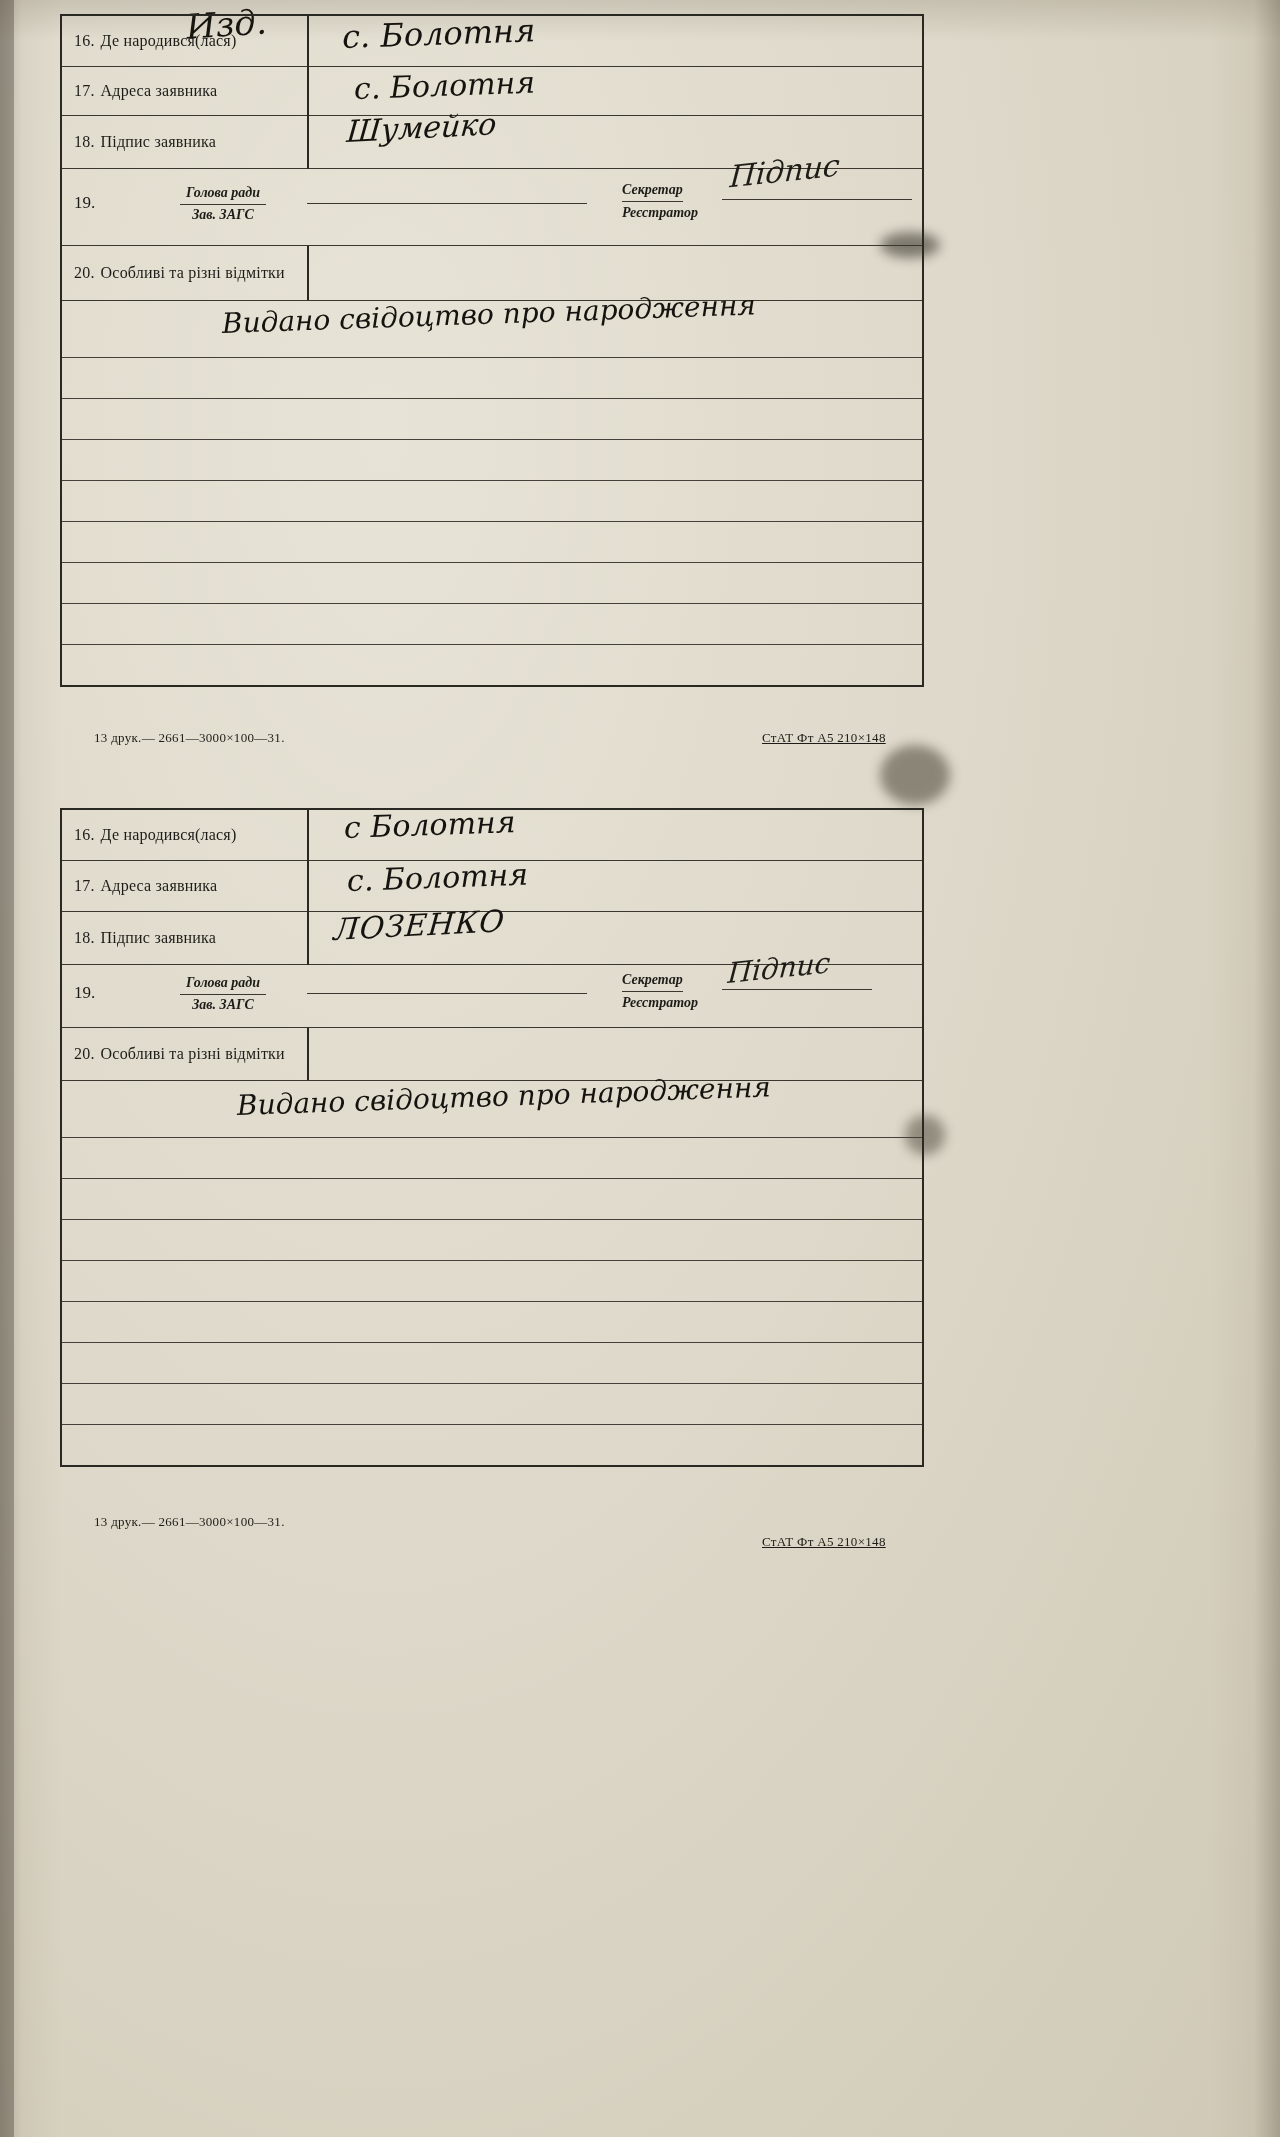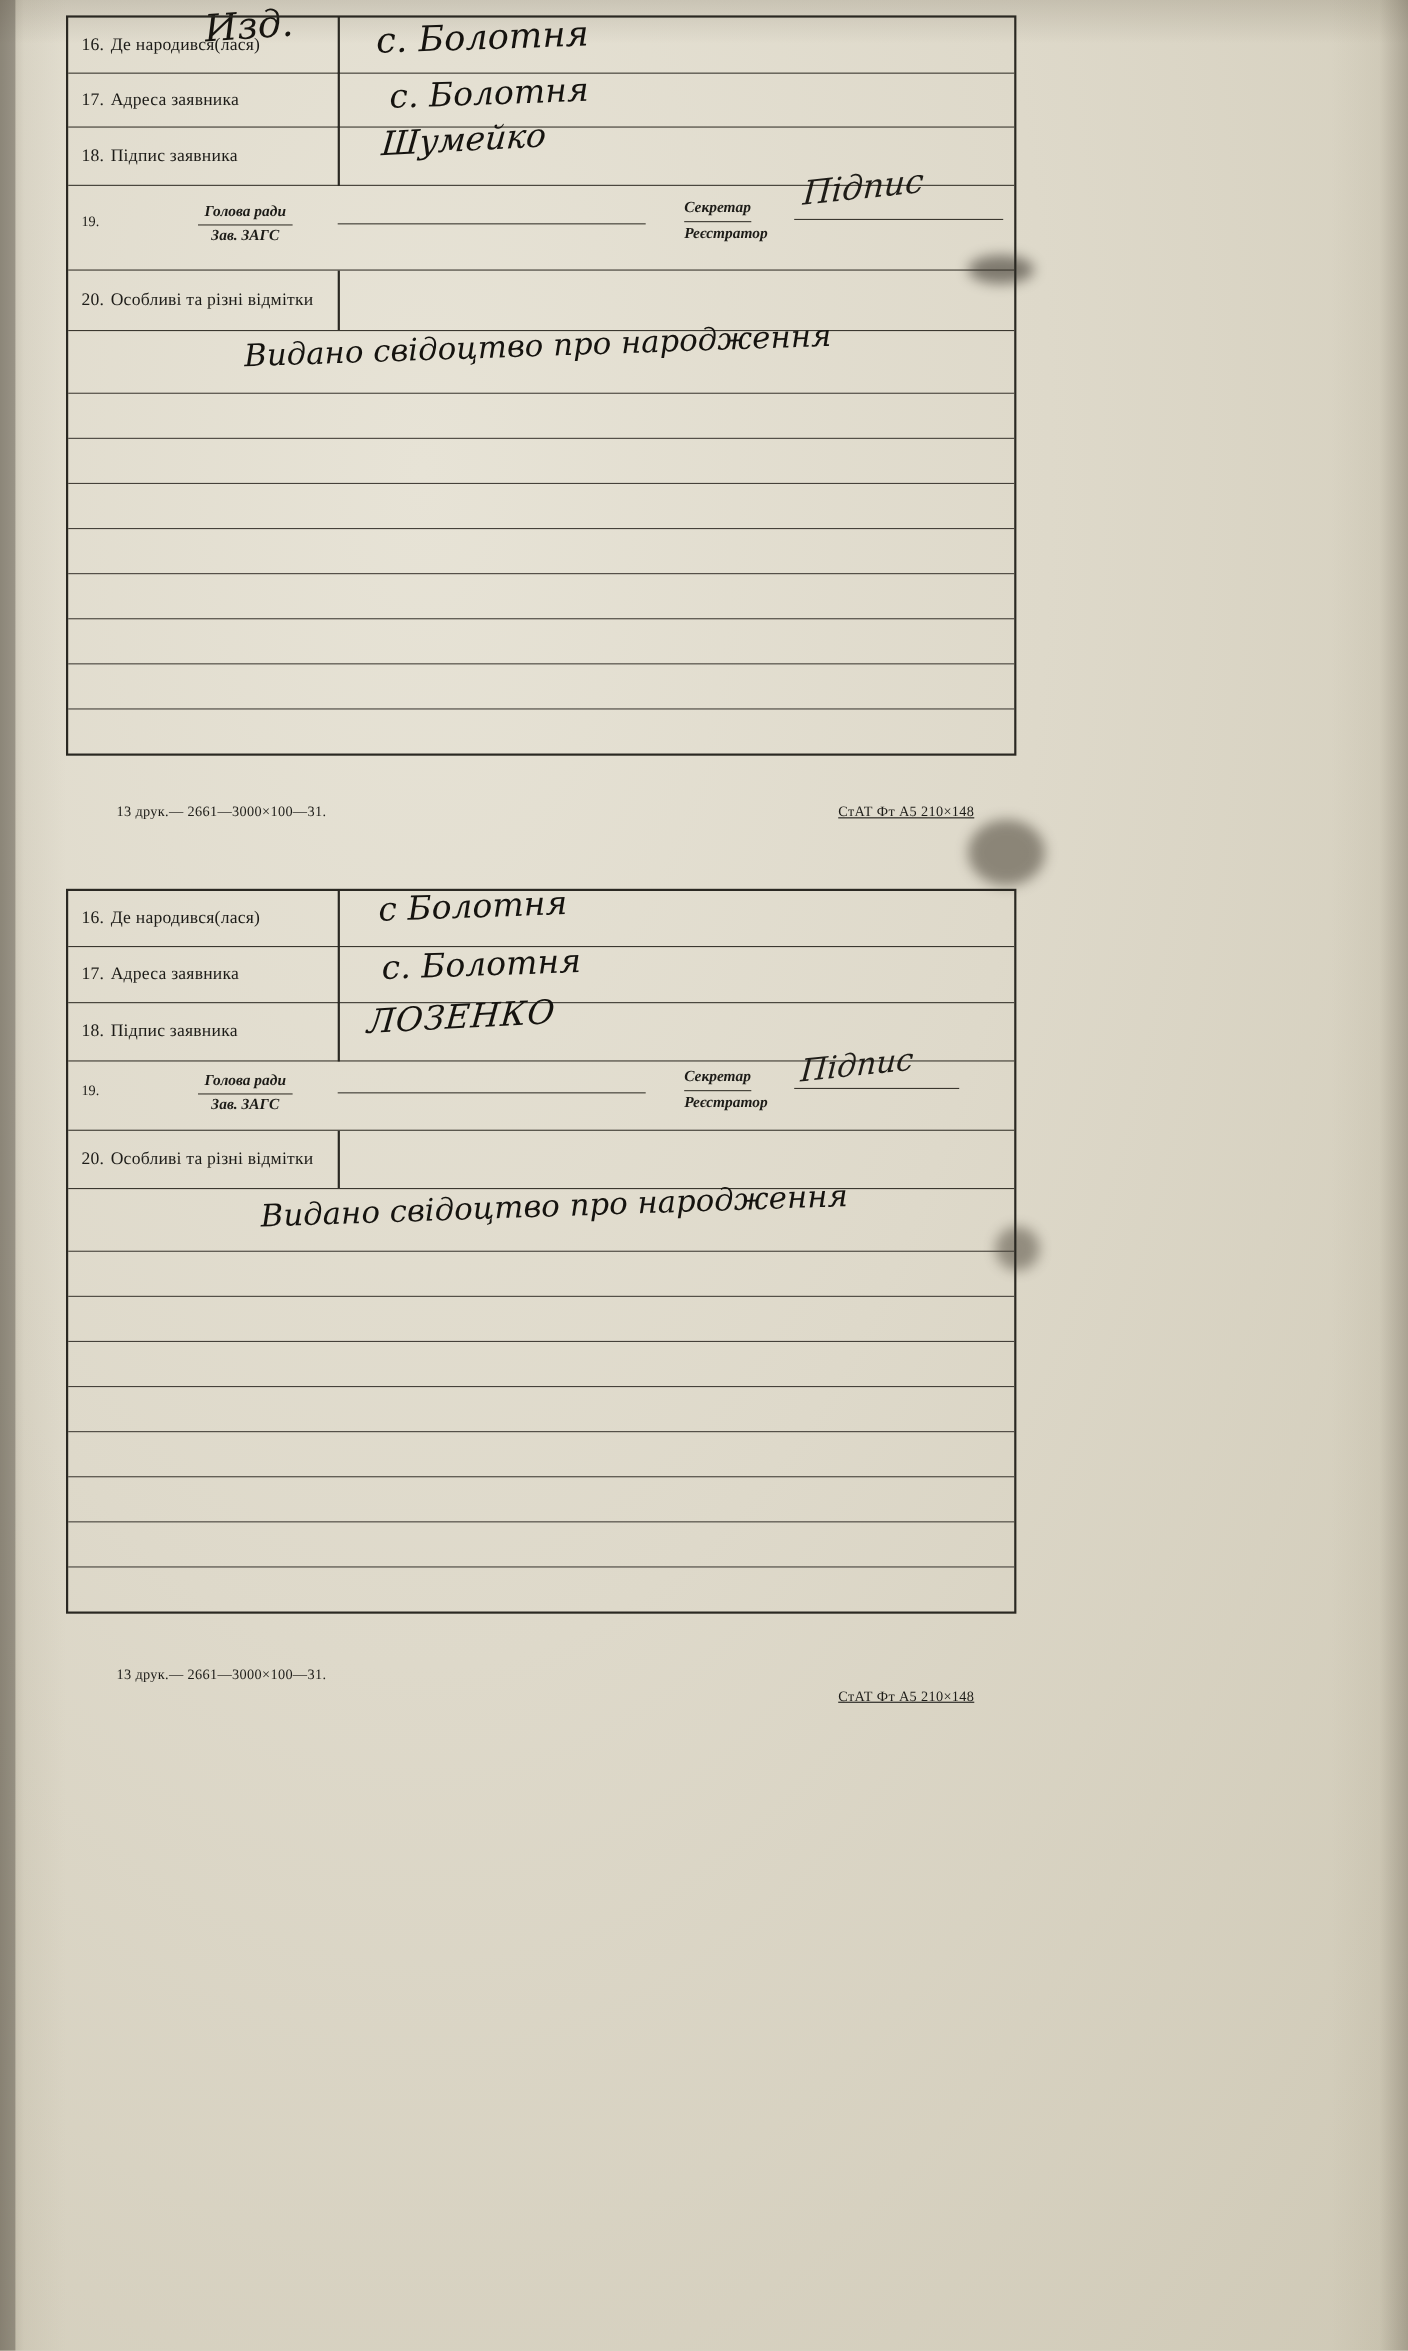"19." .r19num { font-size: 13px -> 17px }
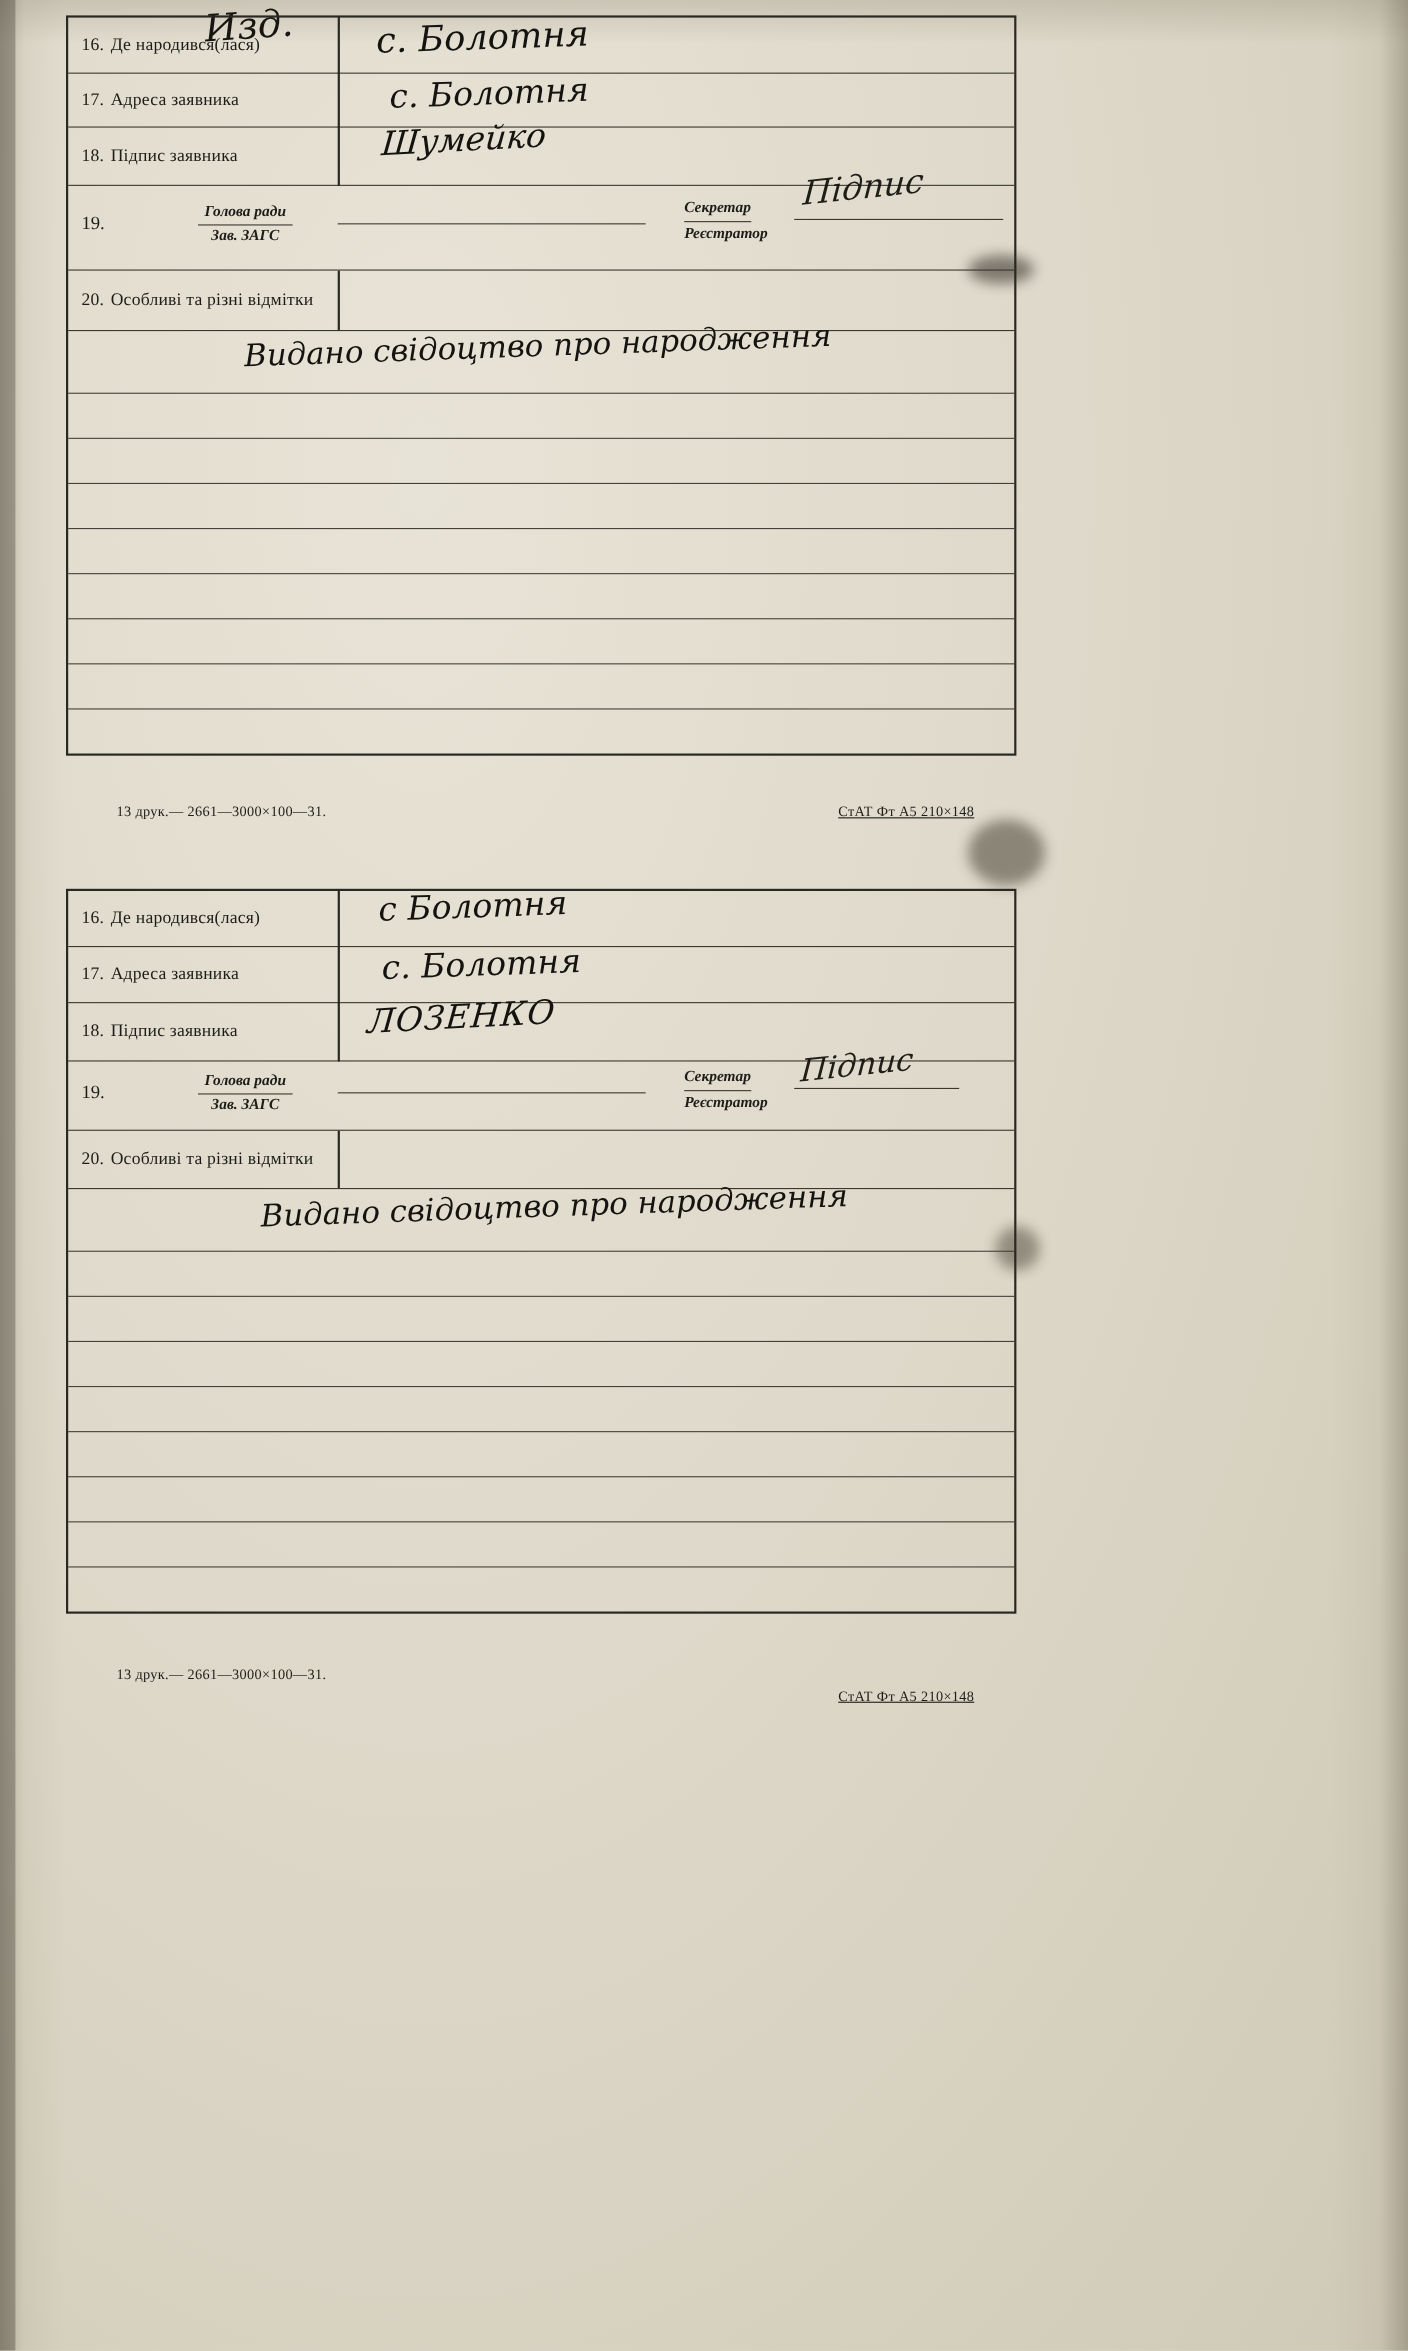"13 друк.— 2661—3000×100—31." .footer .left { left: 64px -> 52px }
